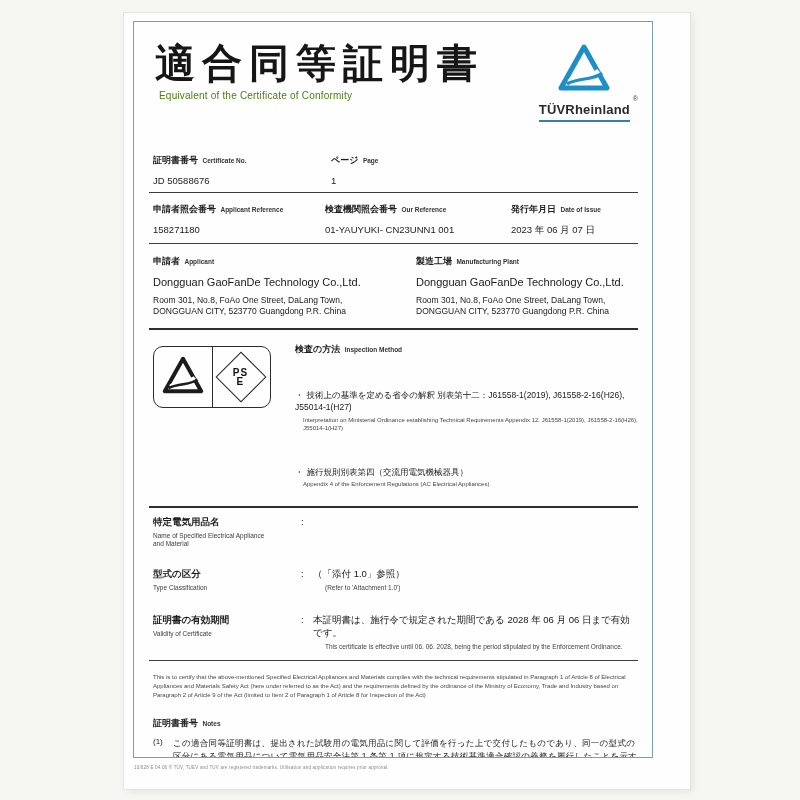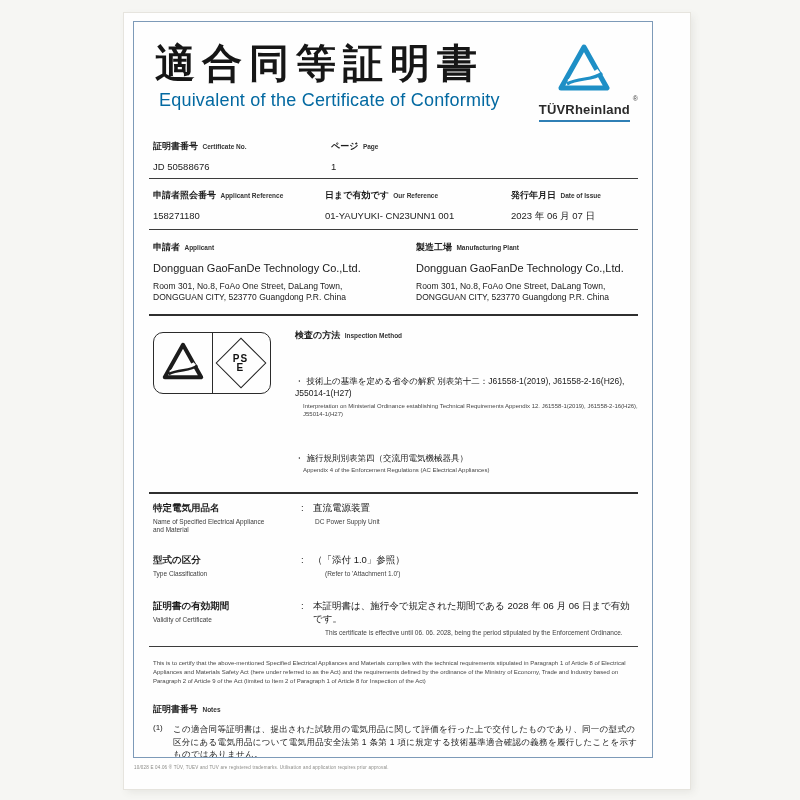"Equivalent of the Certificate of" .title-en { color: #0369a1 -> #4d7c0f; font-size: 18px -> 10px }
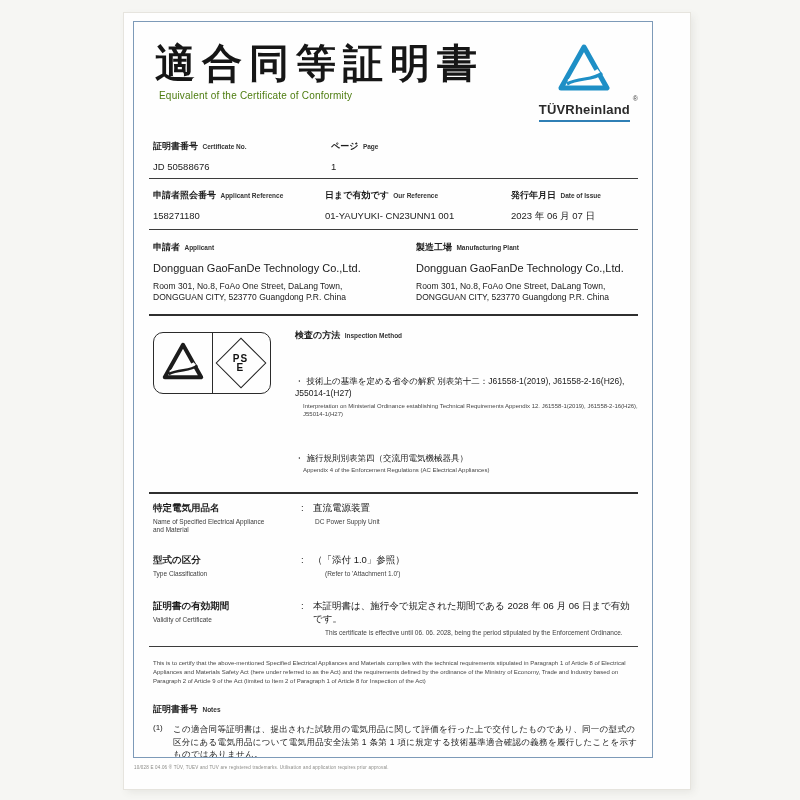"TÜVRheinland" .brand { margin: 2px 6px 2px 0 -> 2px 6px 16px 0 }
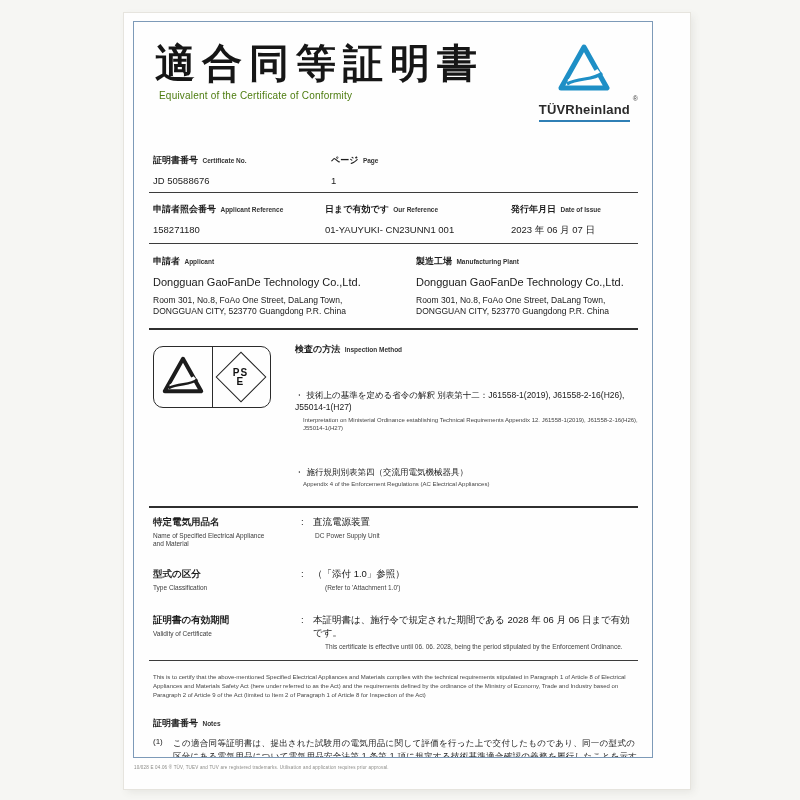"日まで有効です" span.lj { text: 日まで有効です -> 検査機関照会番号 }
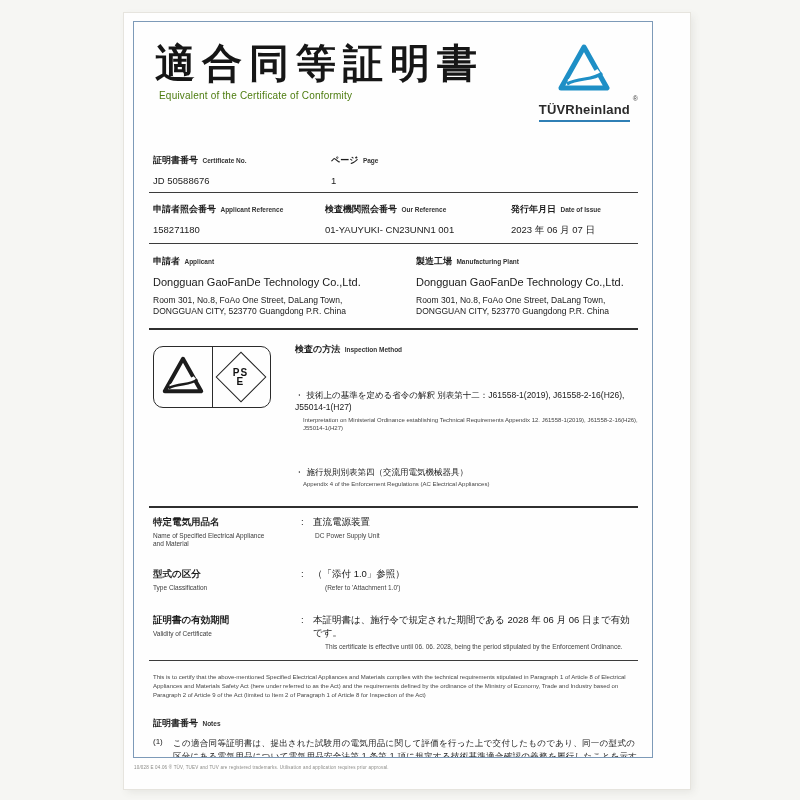"直流電源装置" div { html: <div> <div>直流電源装置</div> <div>DC Power Supply Unit</div> </div> -> none }
